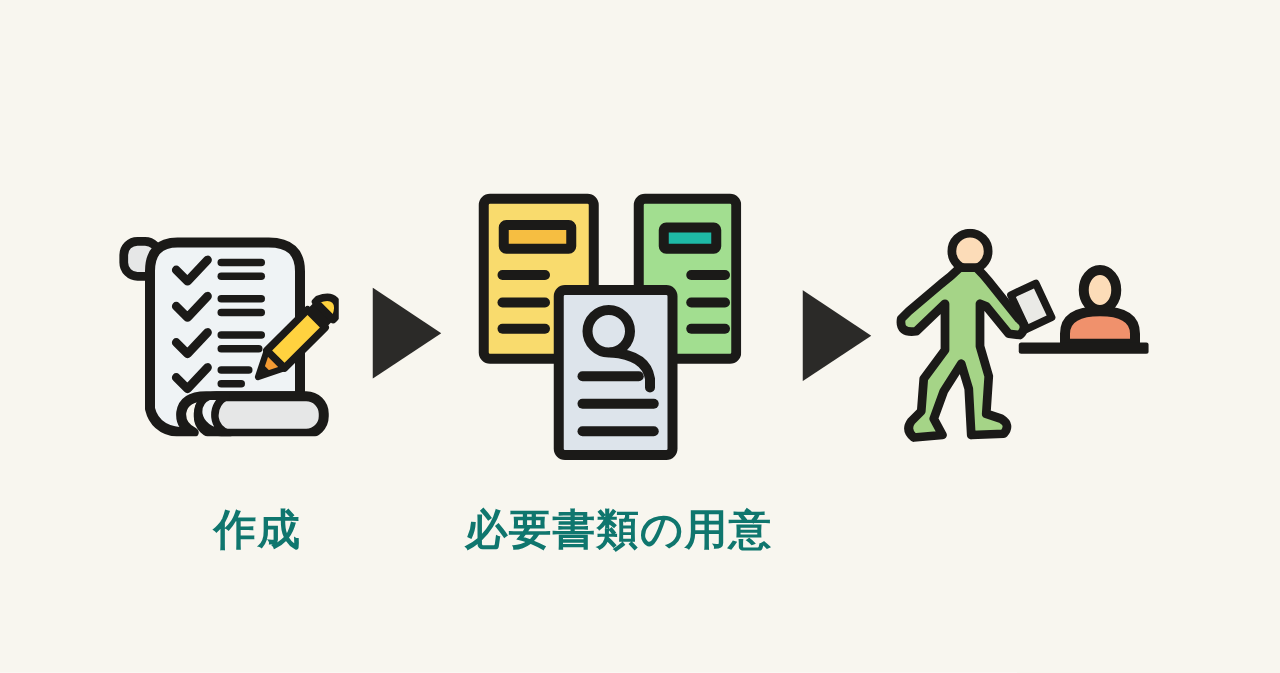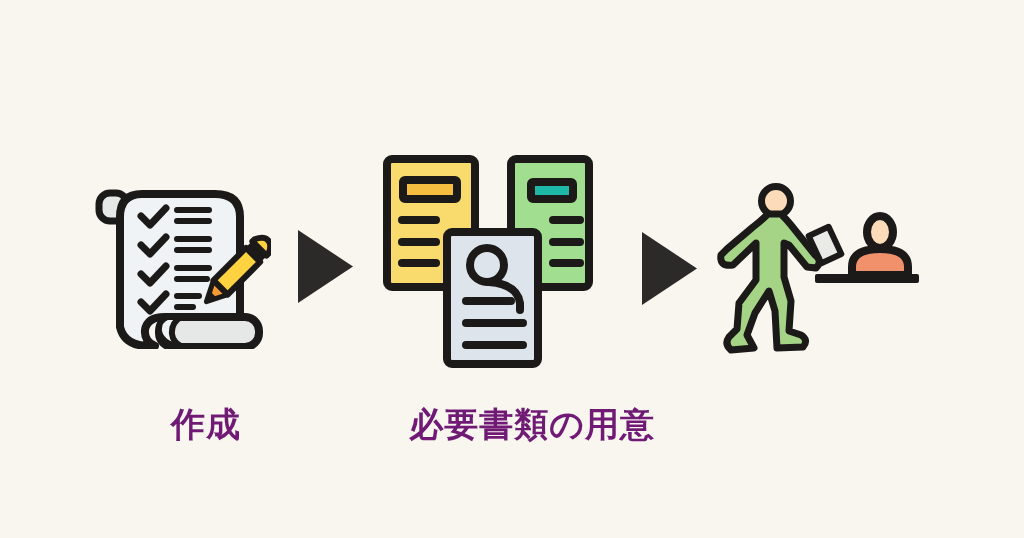"作成" .step-label { color: #701a75 -> #0f766e }
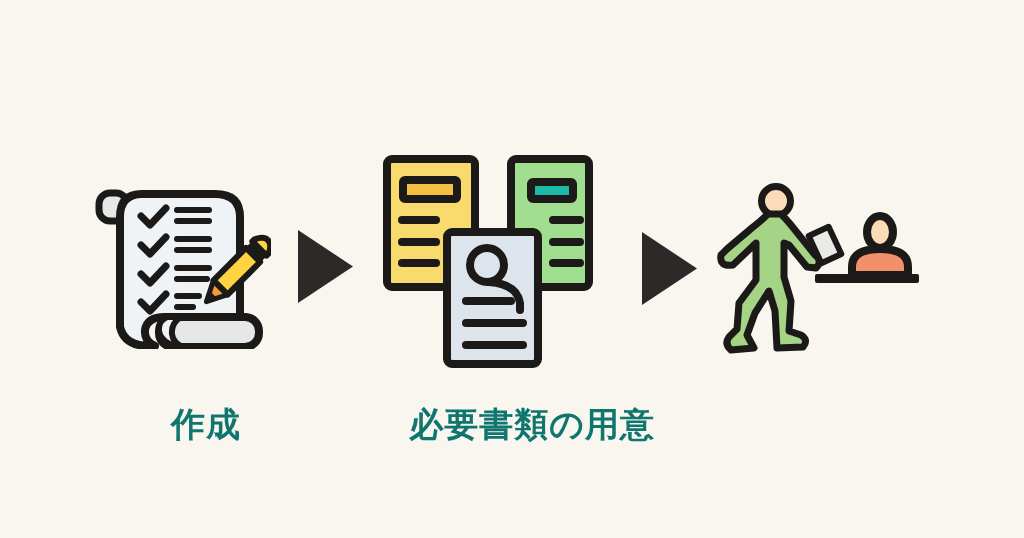"必要書類の用意" div.step-label { left: 355px -> 345px; text-align: right -> none }
